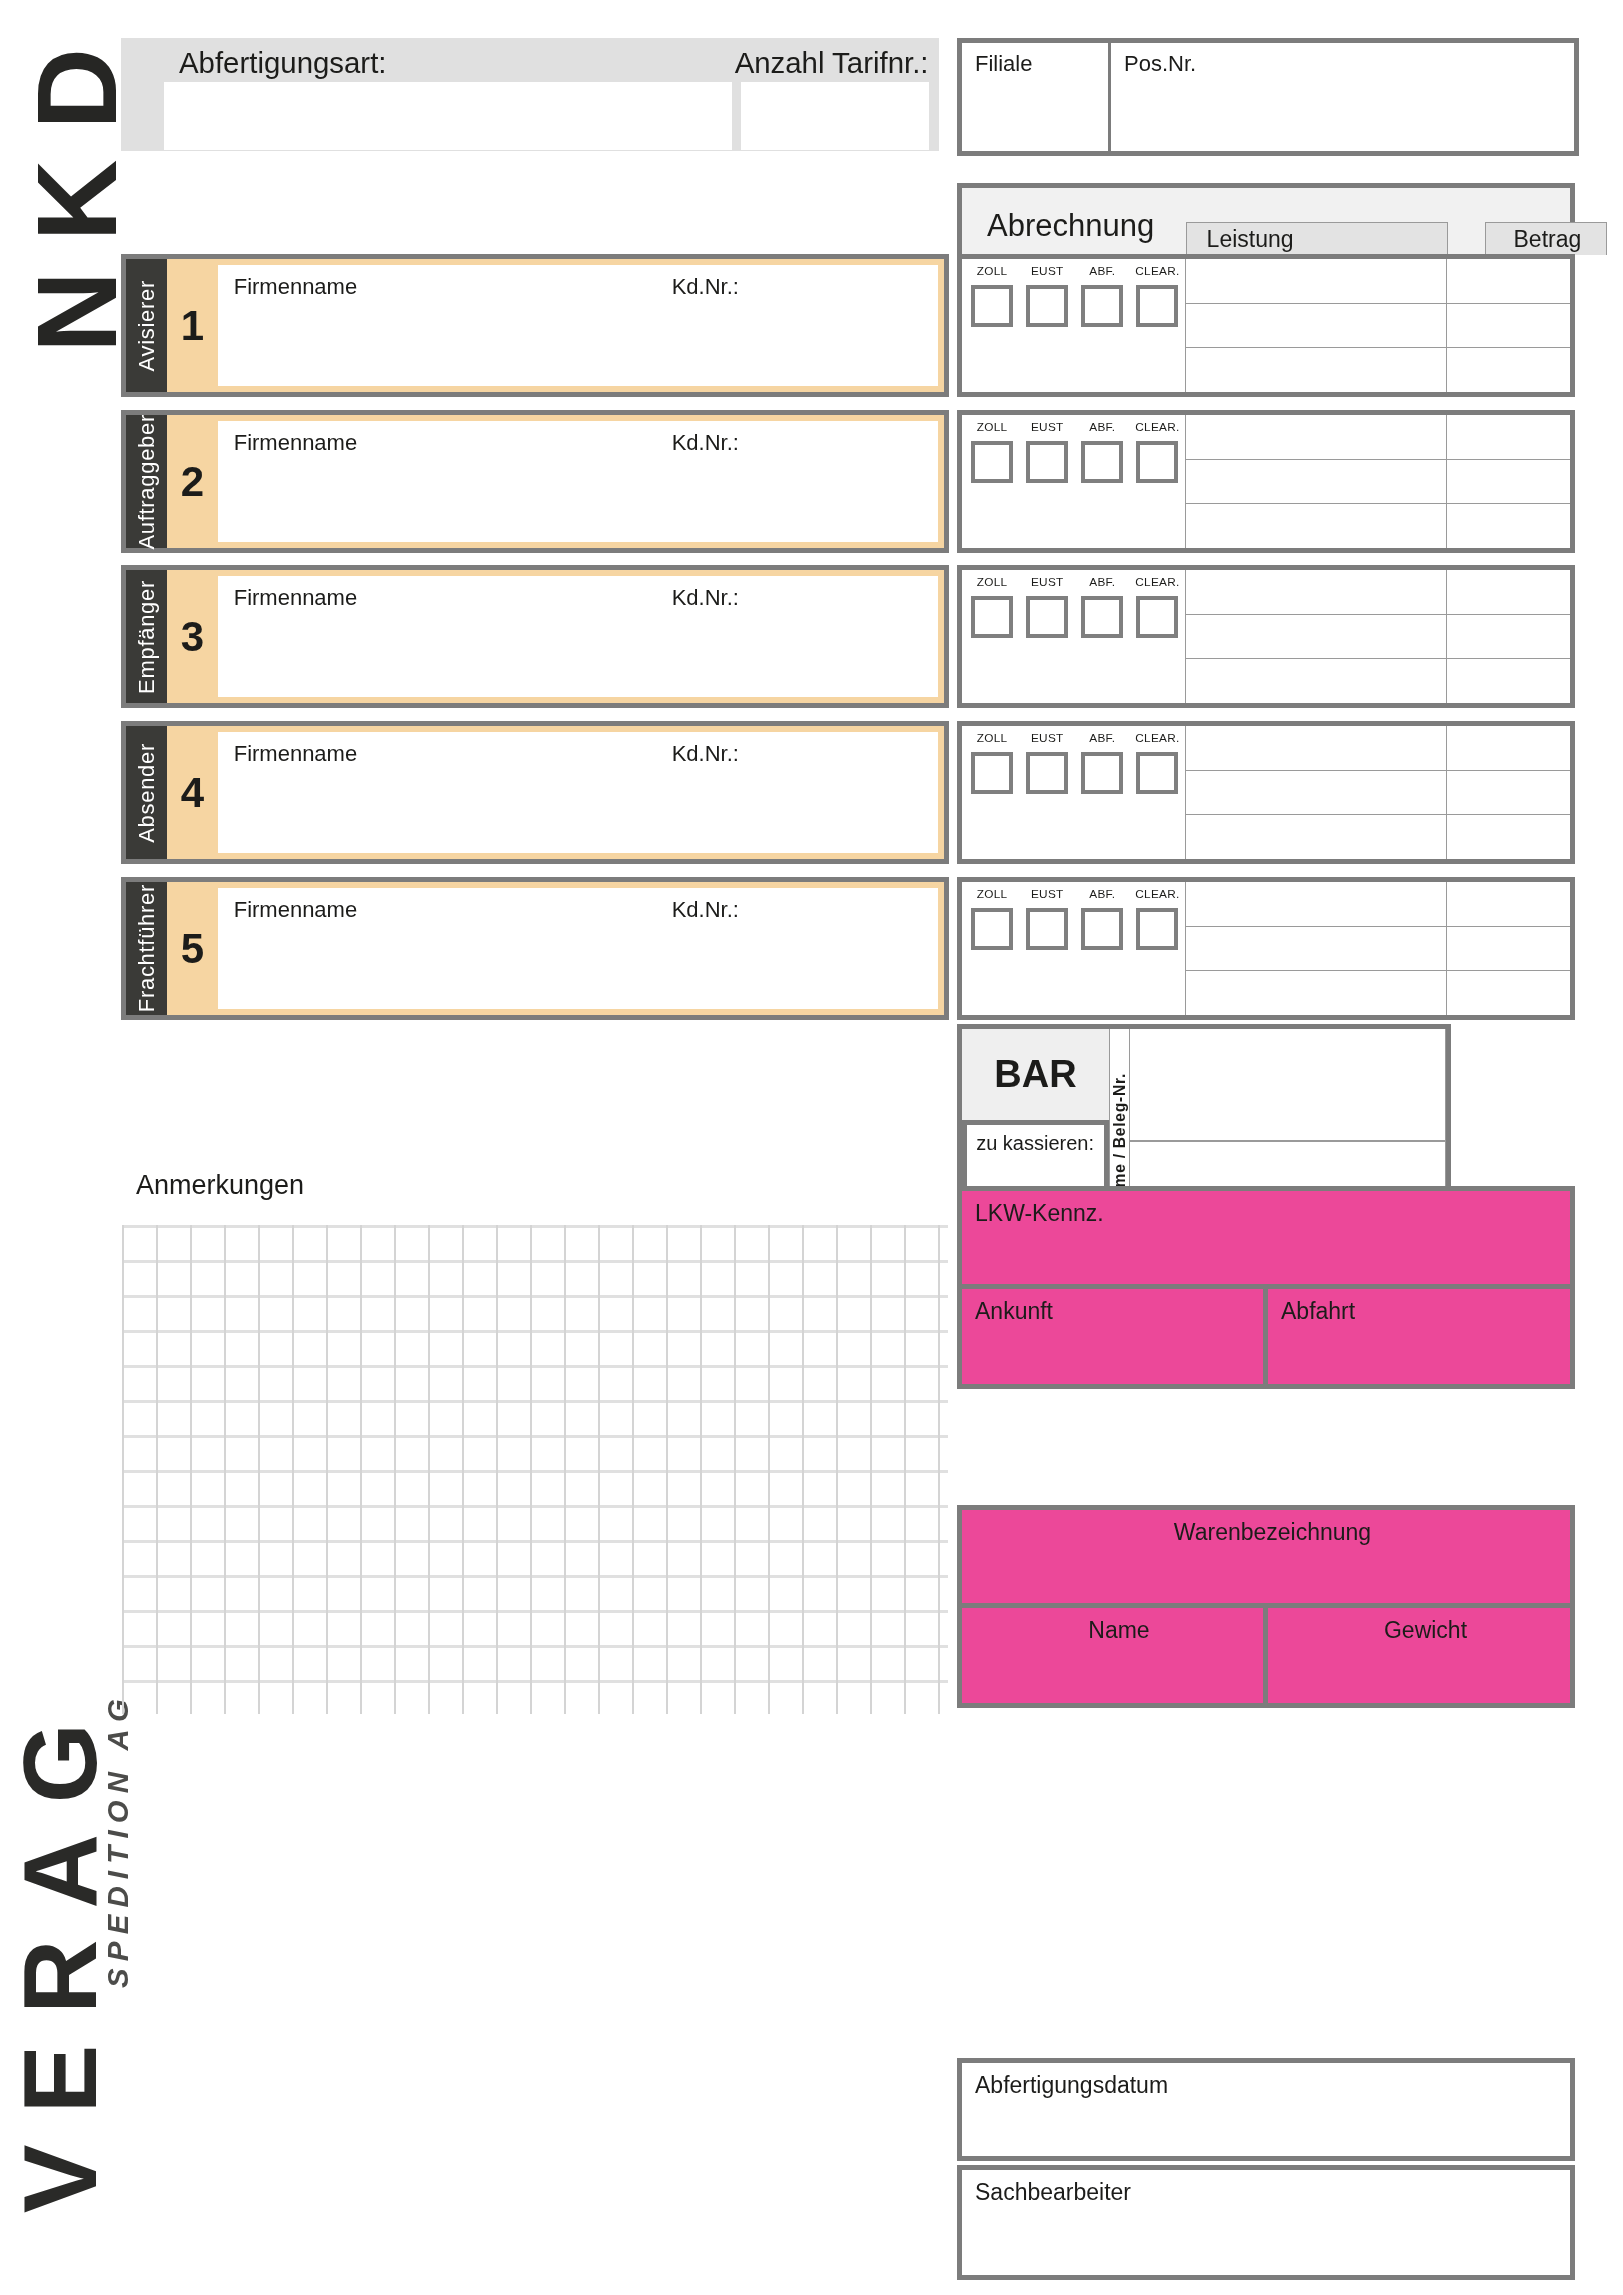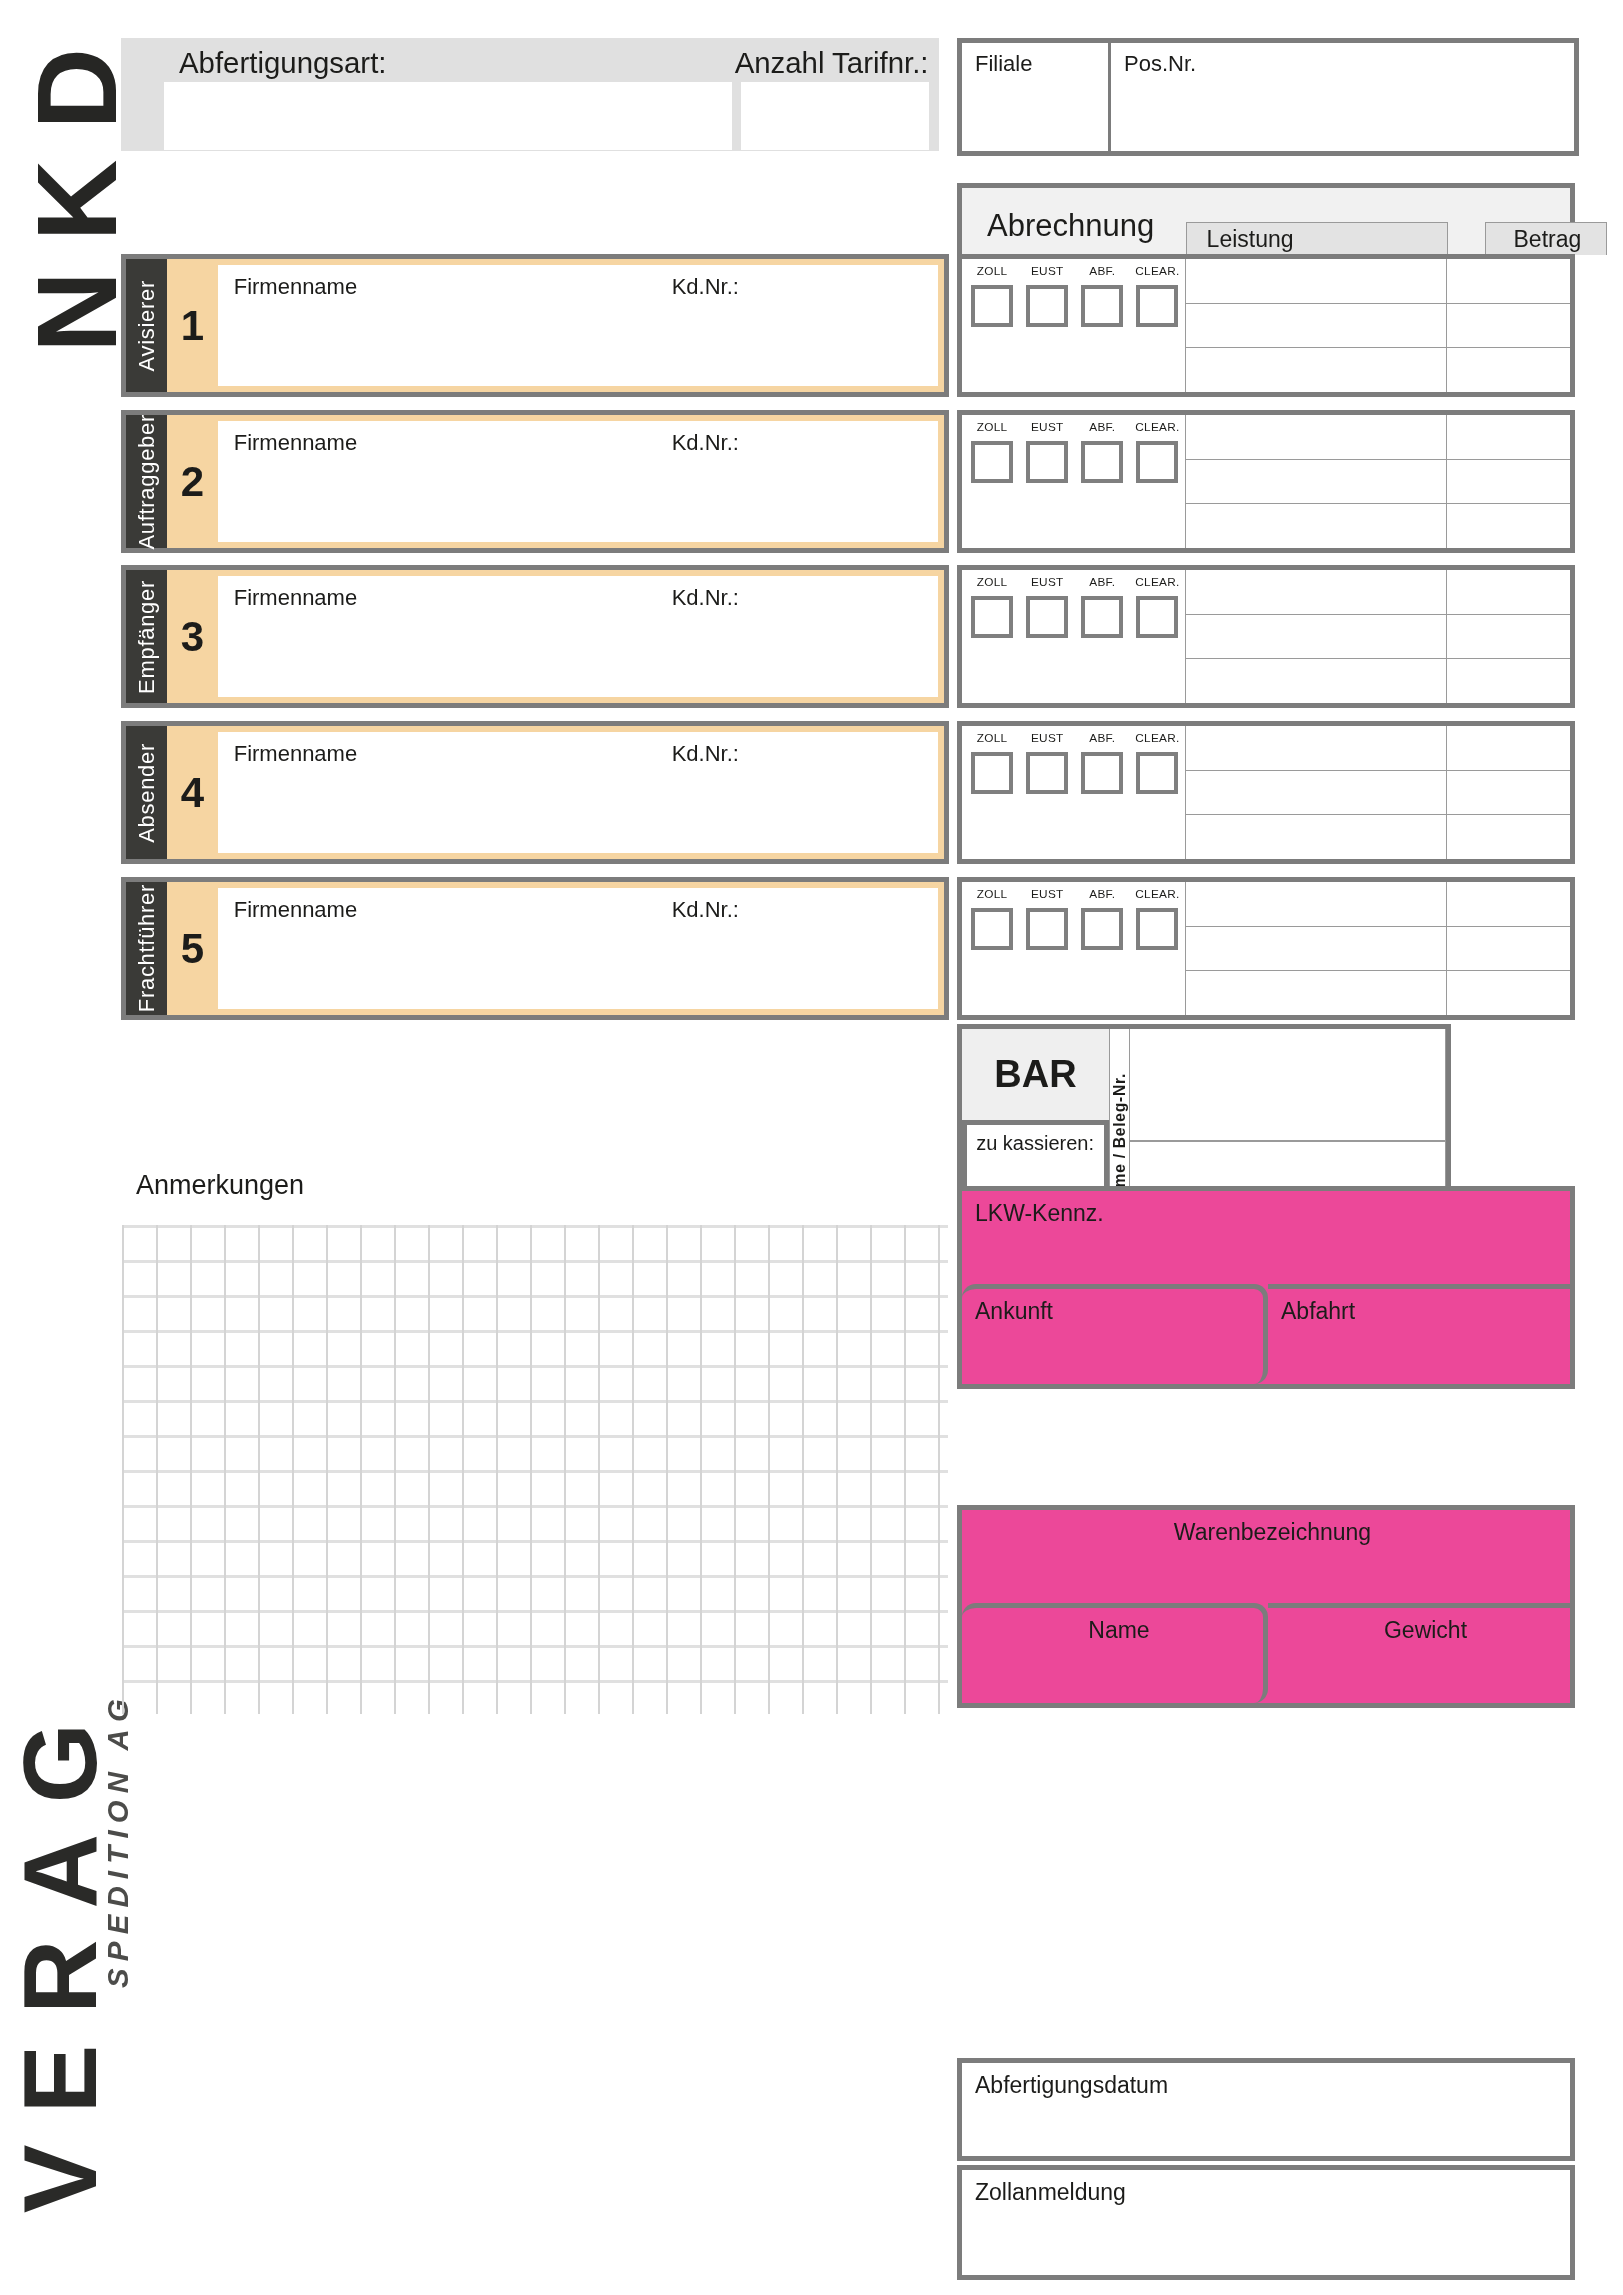"Ankunft" .info-bl-cell { border-radius: 14px -> none }
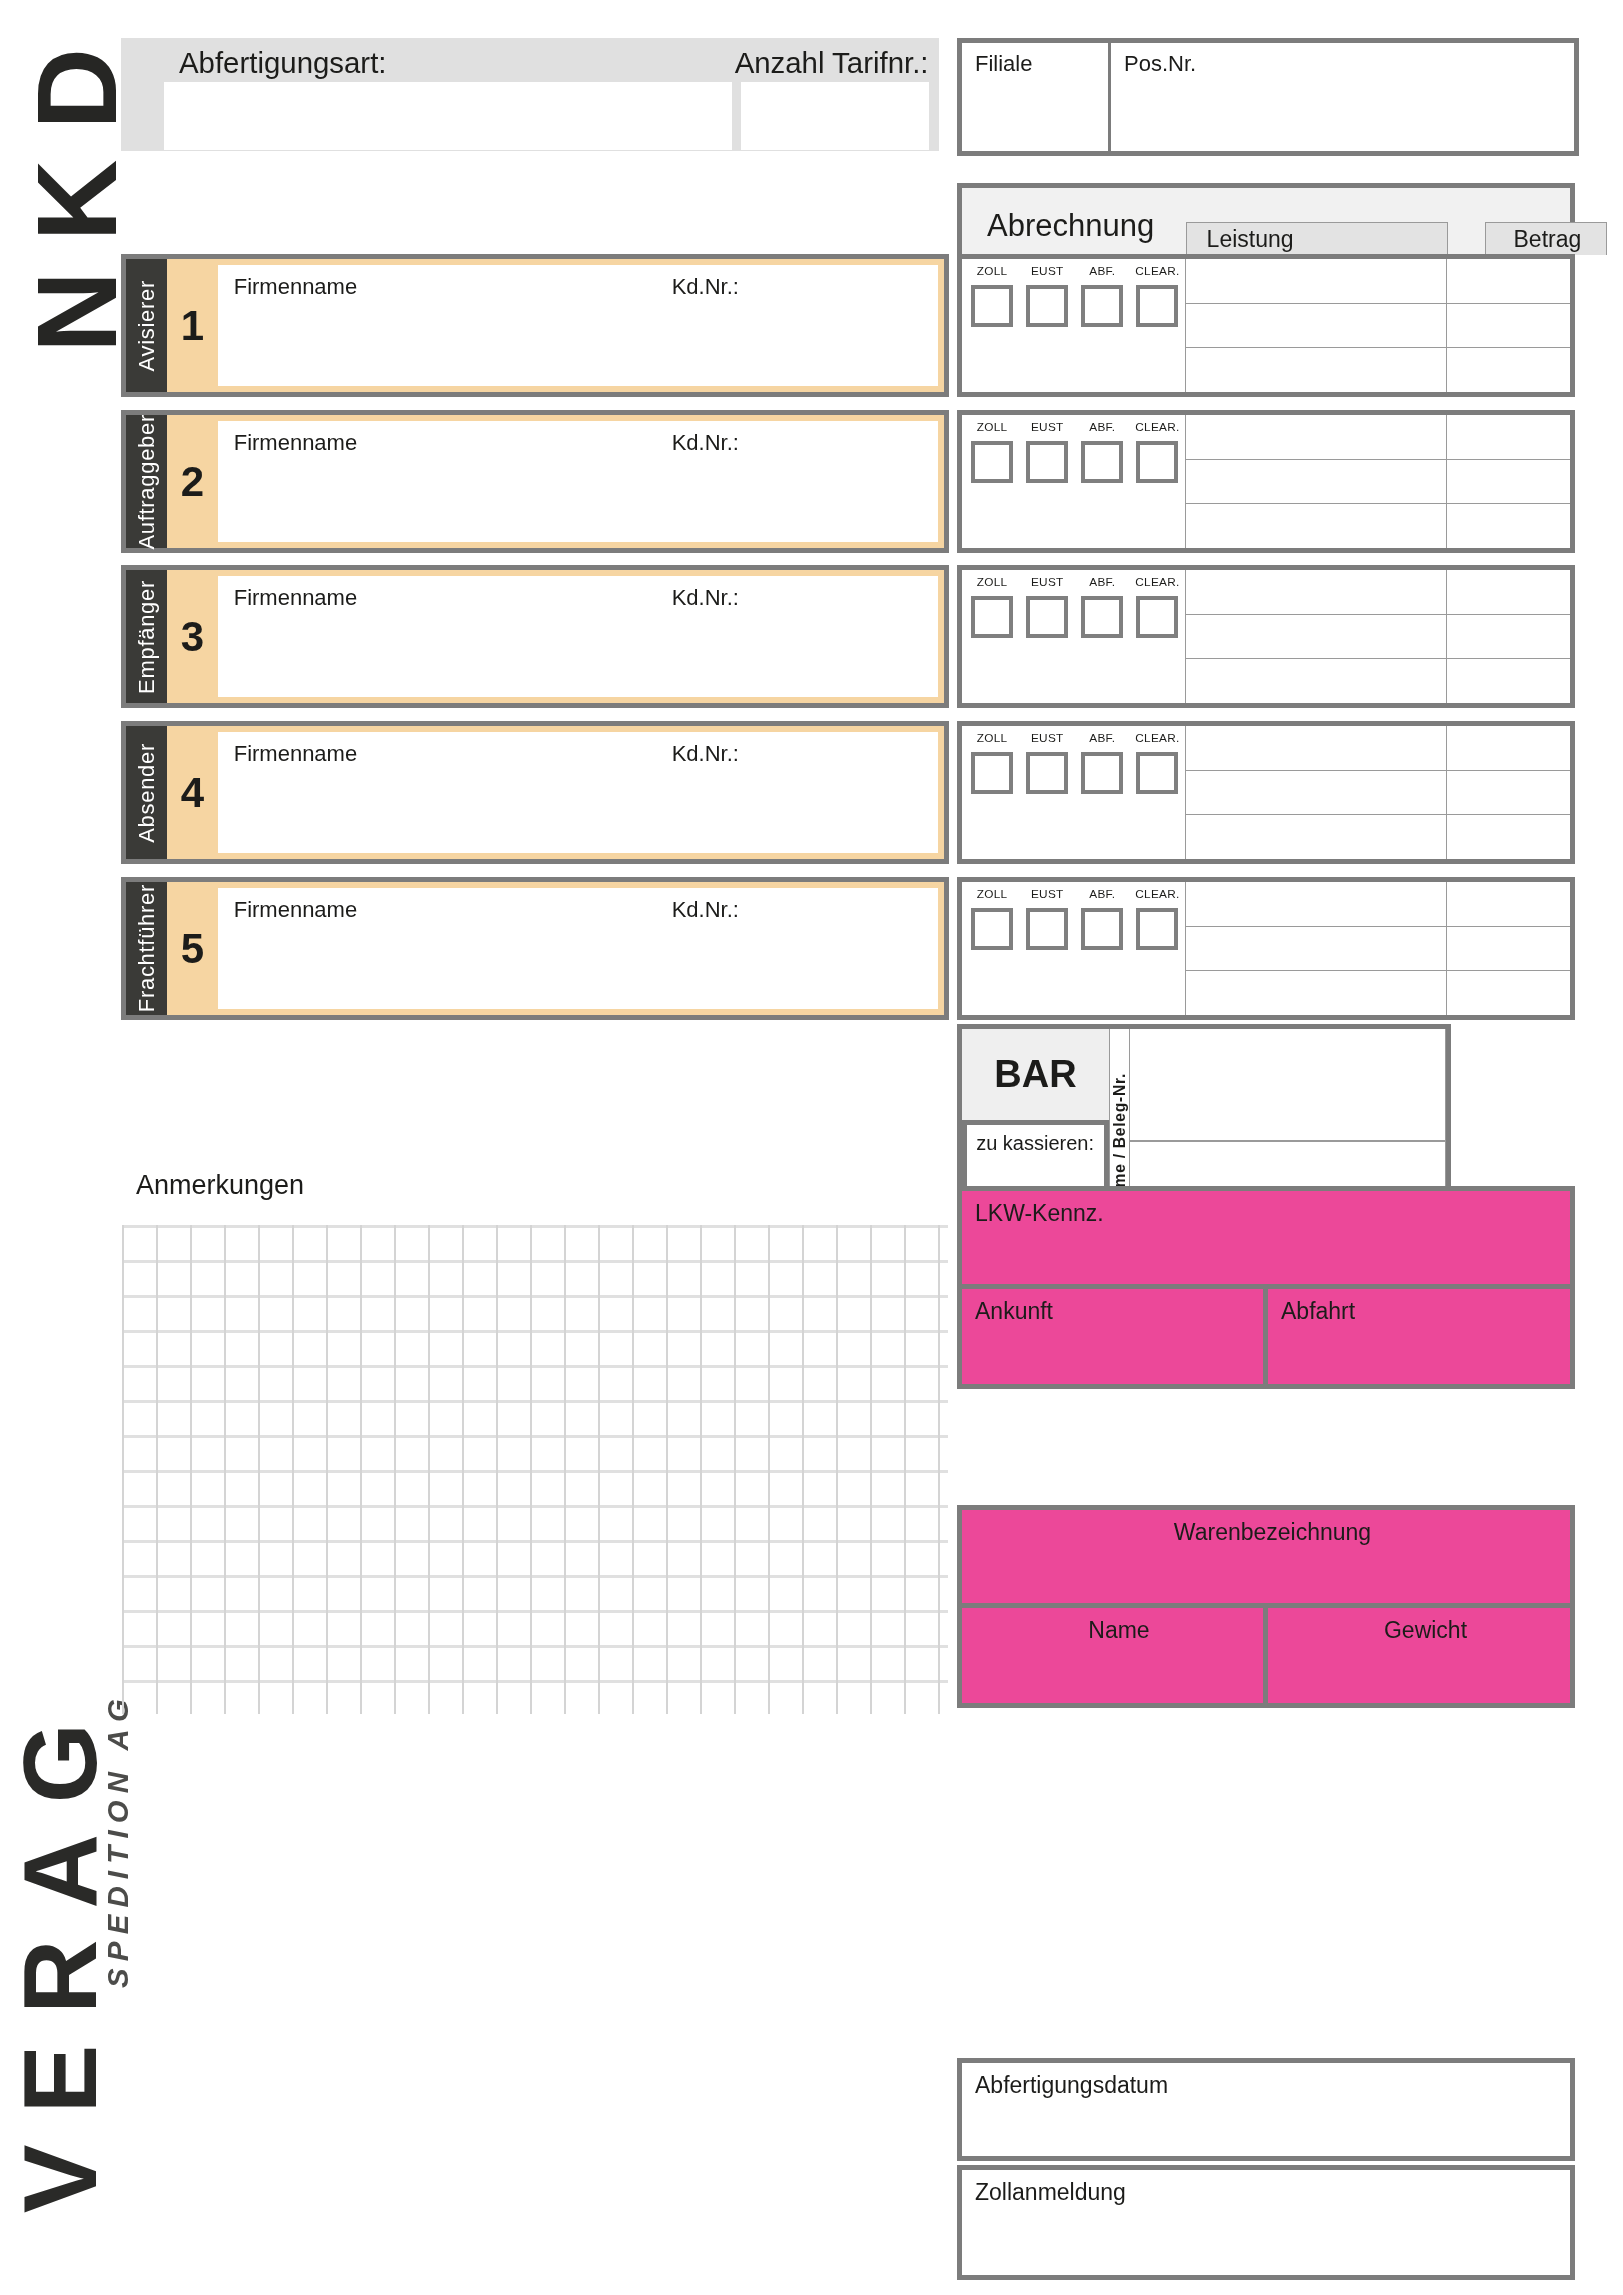"Zollanmeldung" span.info-label { text: Zollanmeldung -> Sachbearbeiter }
